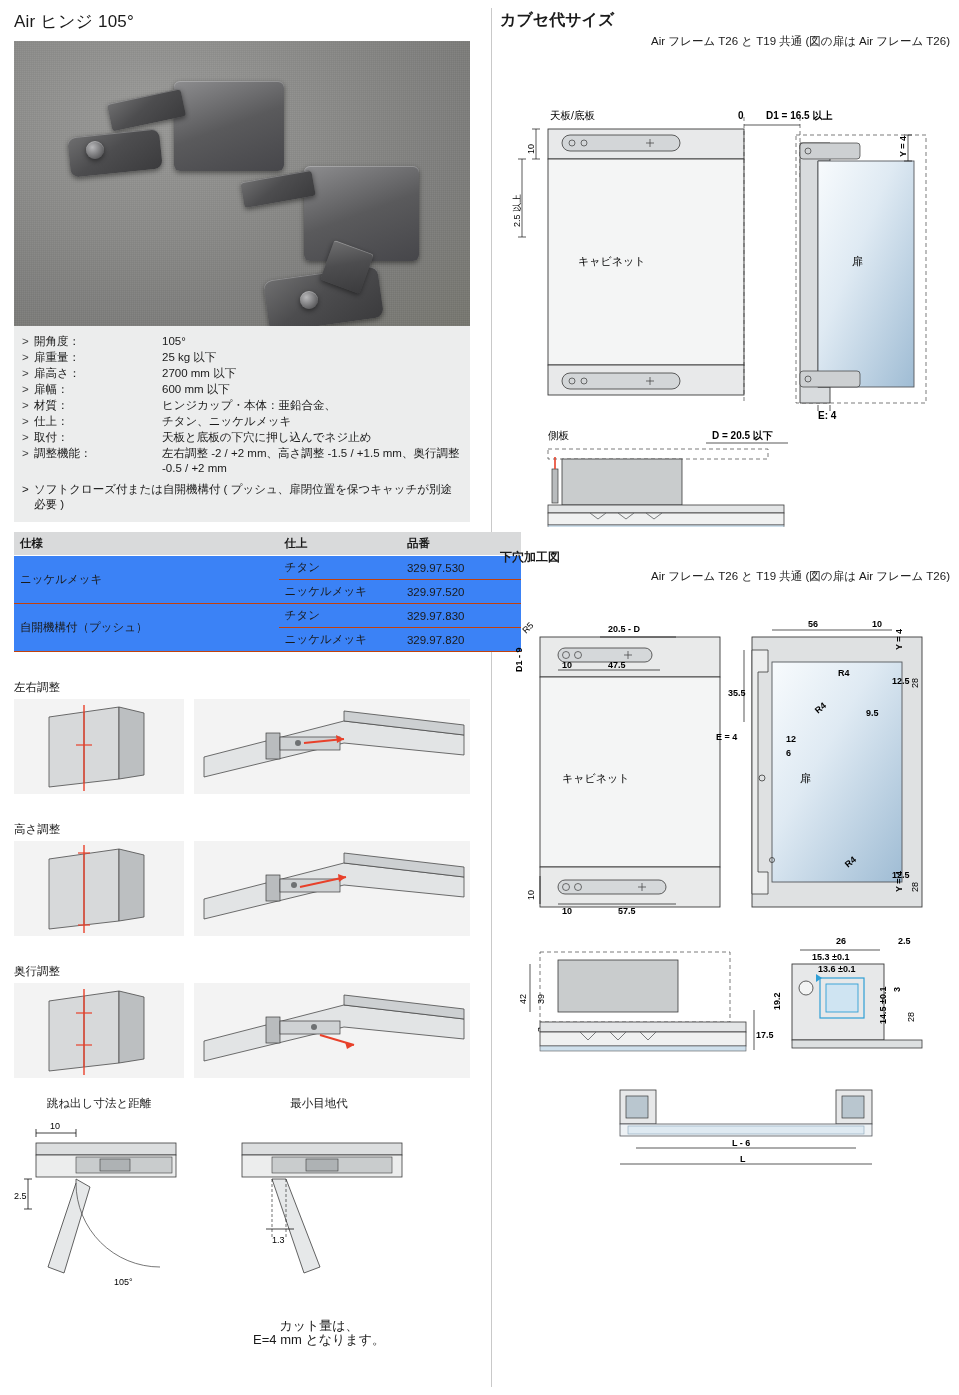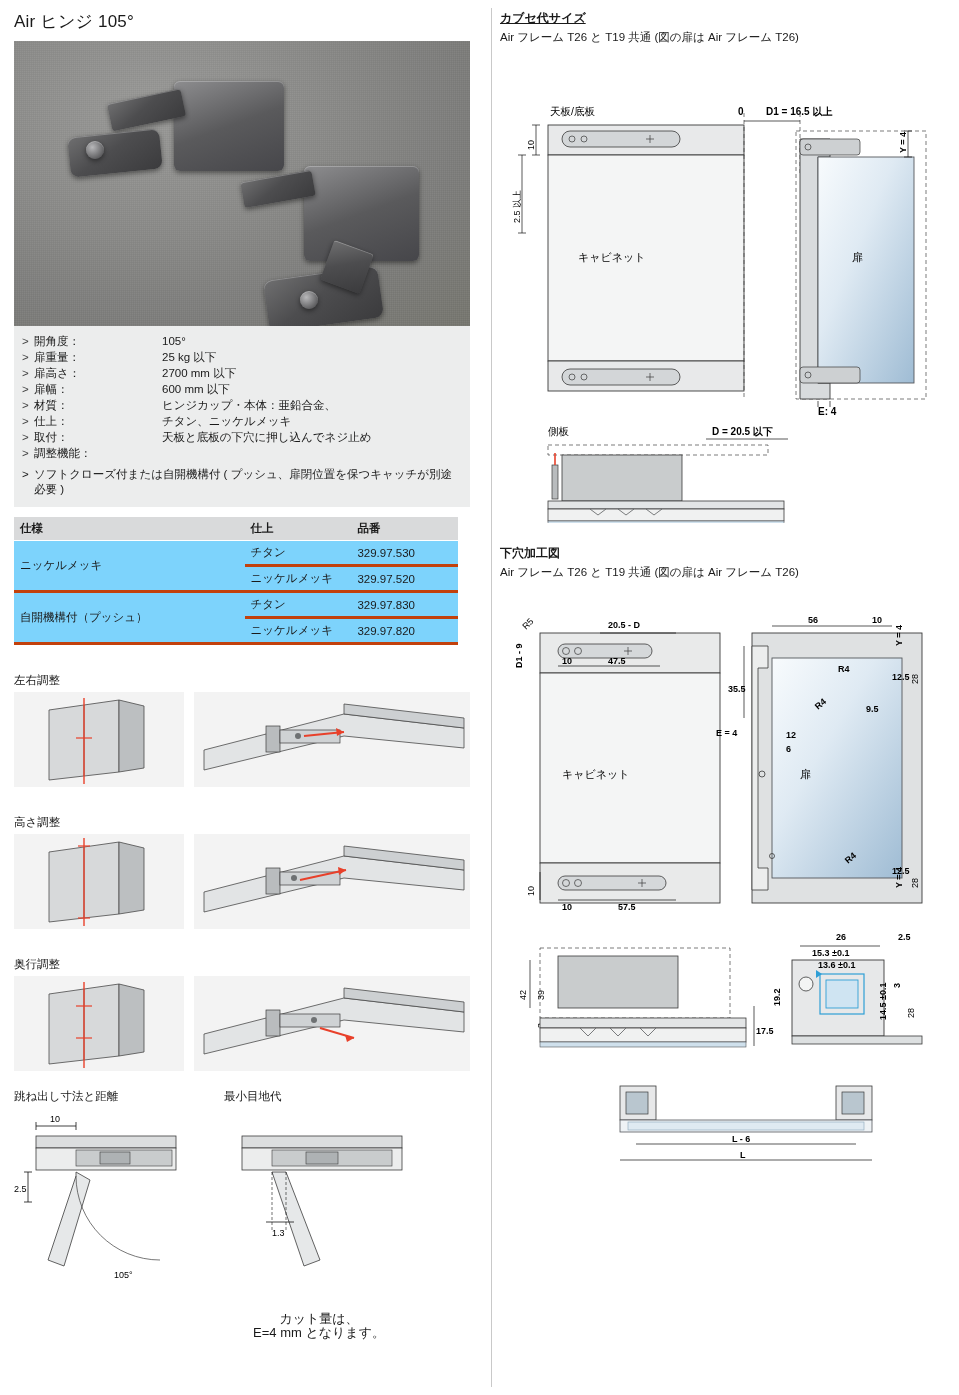"カブセ代サイズ" .r-head { font-size: 12px -> 16px; text-decoration: underline -> none }
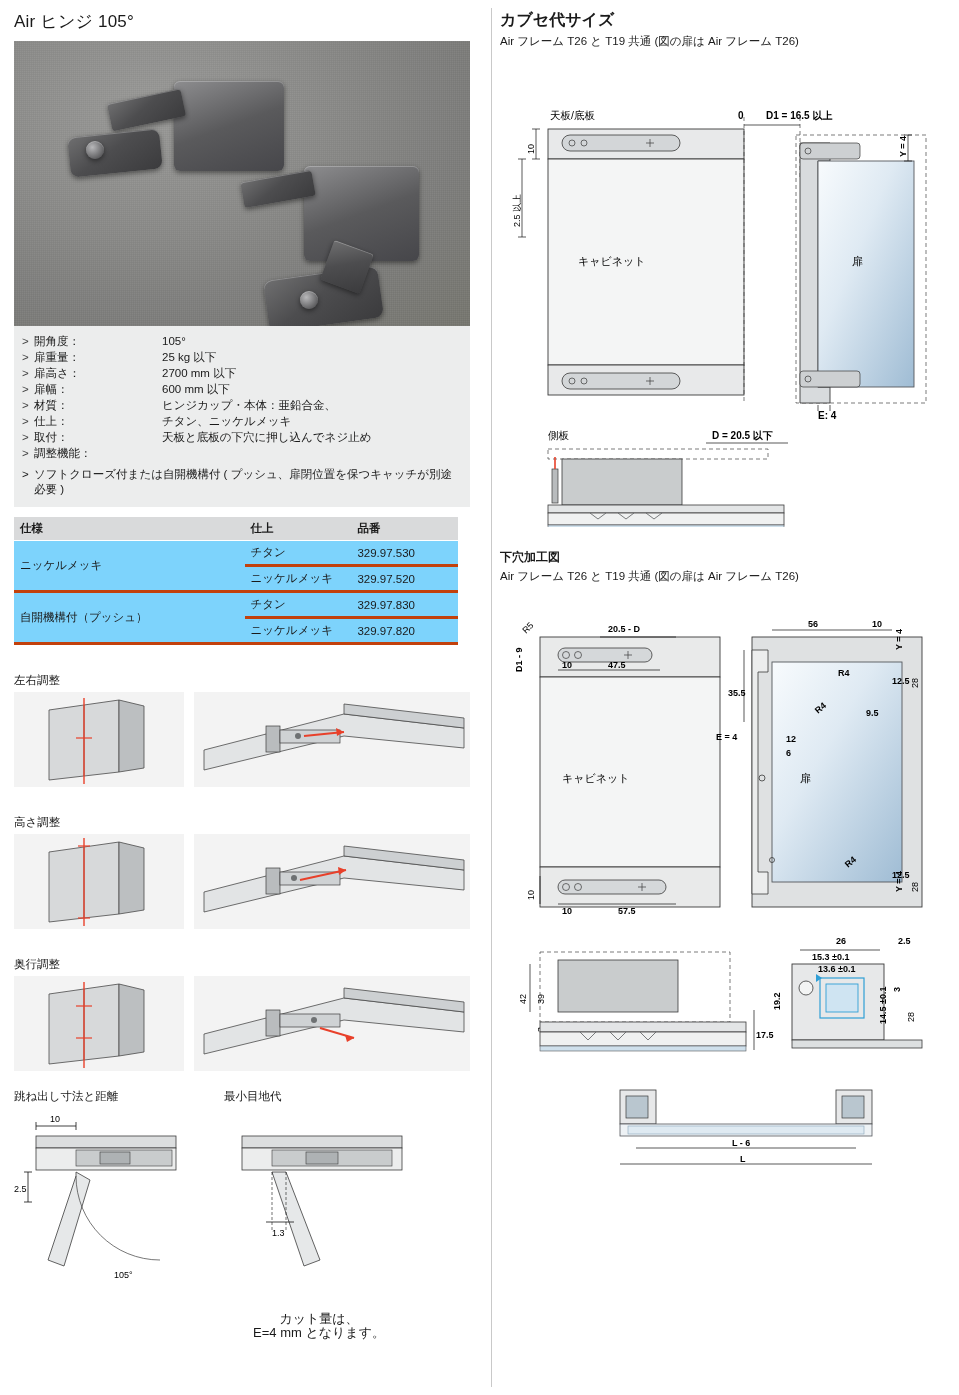"Air フレーム T26 と T19" .r-sub { text-align: none -> right }
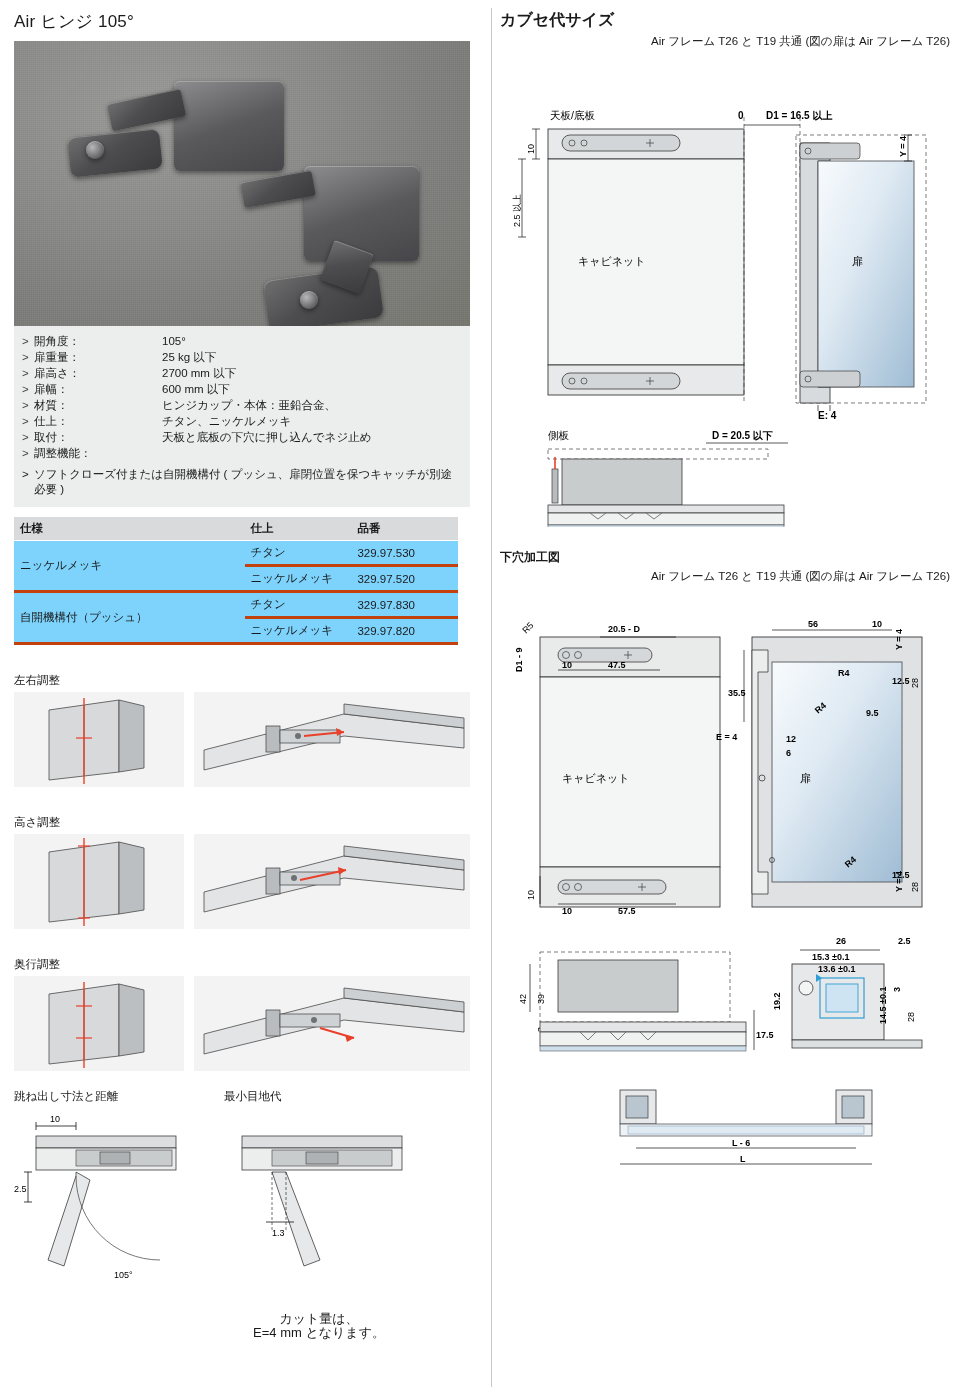"左右調整 -2 / +2 mm、高さ調整" div.v { html: none -> <div>左右調整 -2 / +2 mm、高さ調整 -1.5 / +1.5 mm、奥行調整 -0.5 / +2 mm</div> }
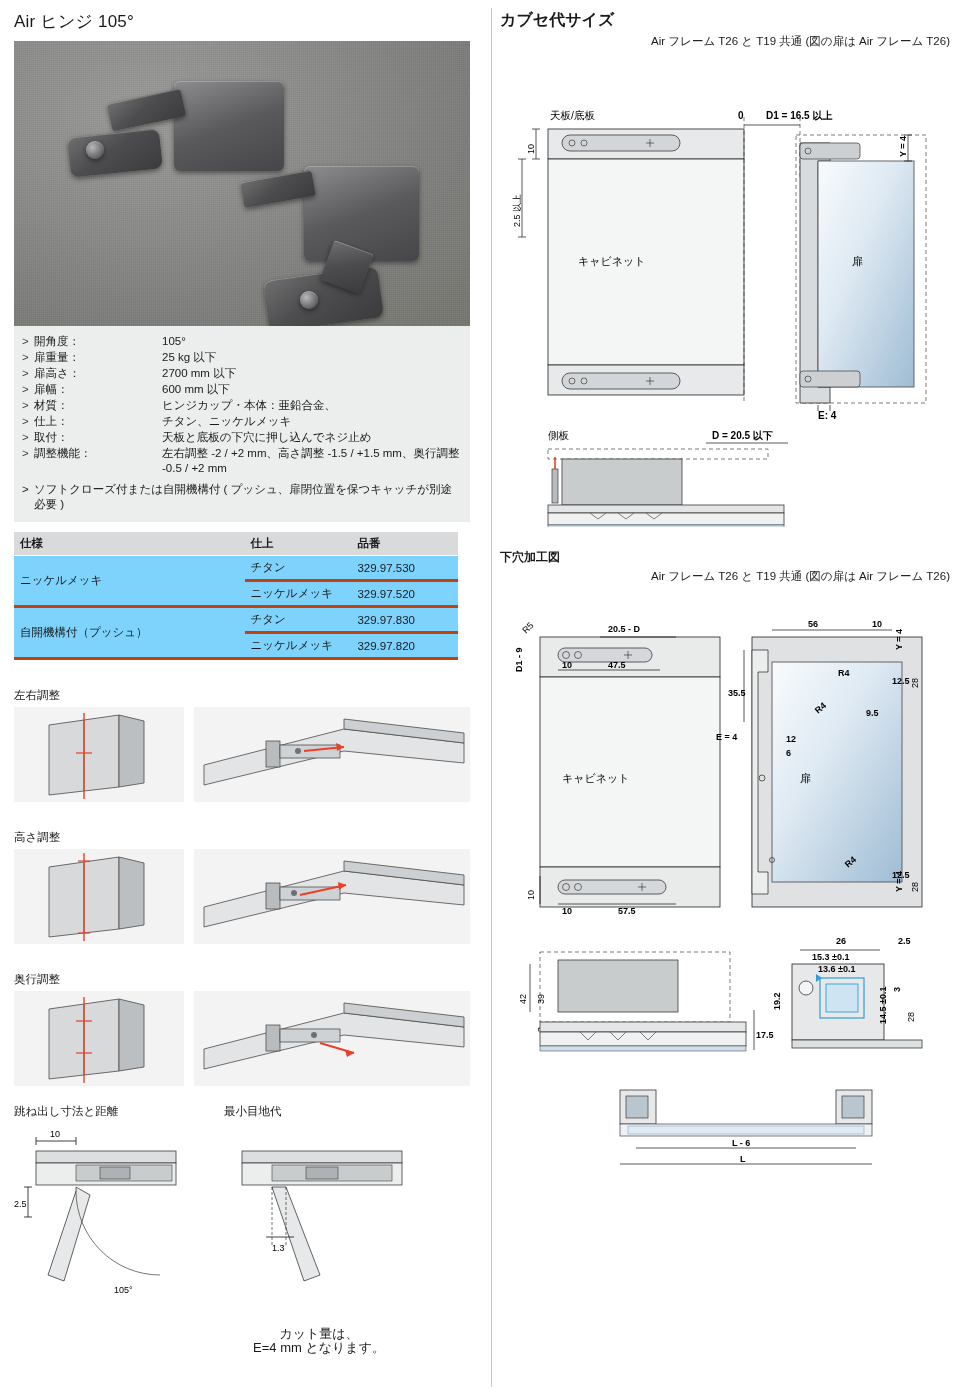"仕様" table.partno { width: 444px -> 507px }
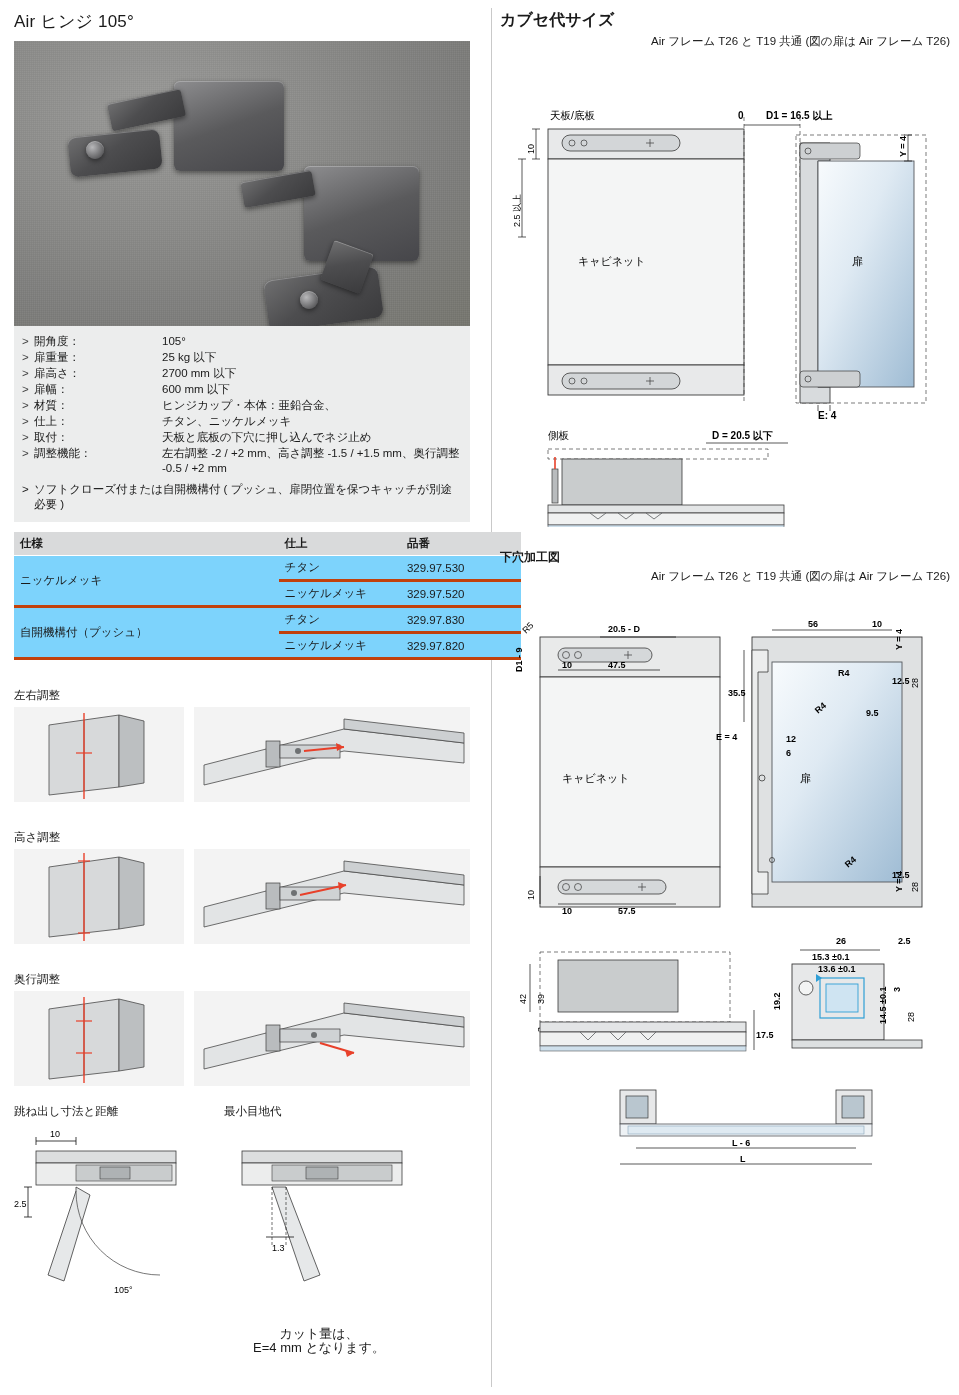"チタン" table.partno td { background: #7dd3fc -> #3b82f6; border-bottom: 3px solid #c2410c -> 1px solid #c2410c }
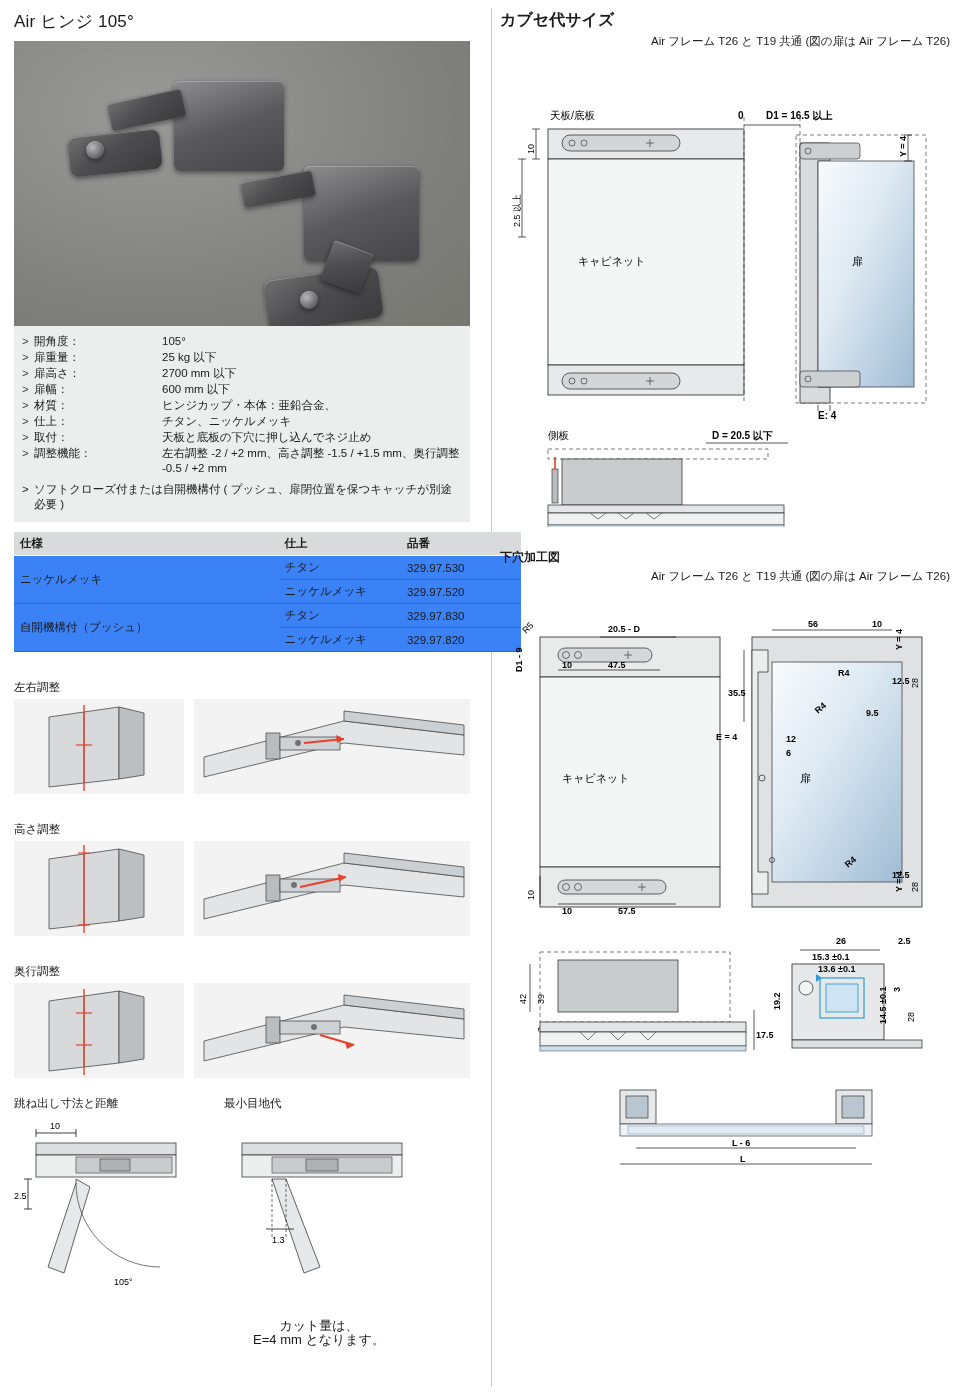"跳ね出し寸法と距離" .bf-title { text-align: none -> center }
